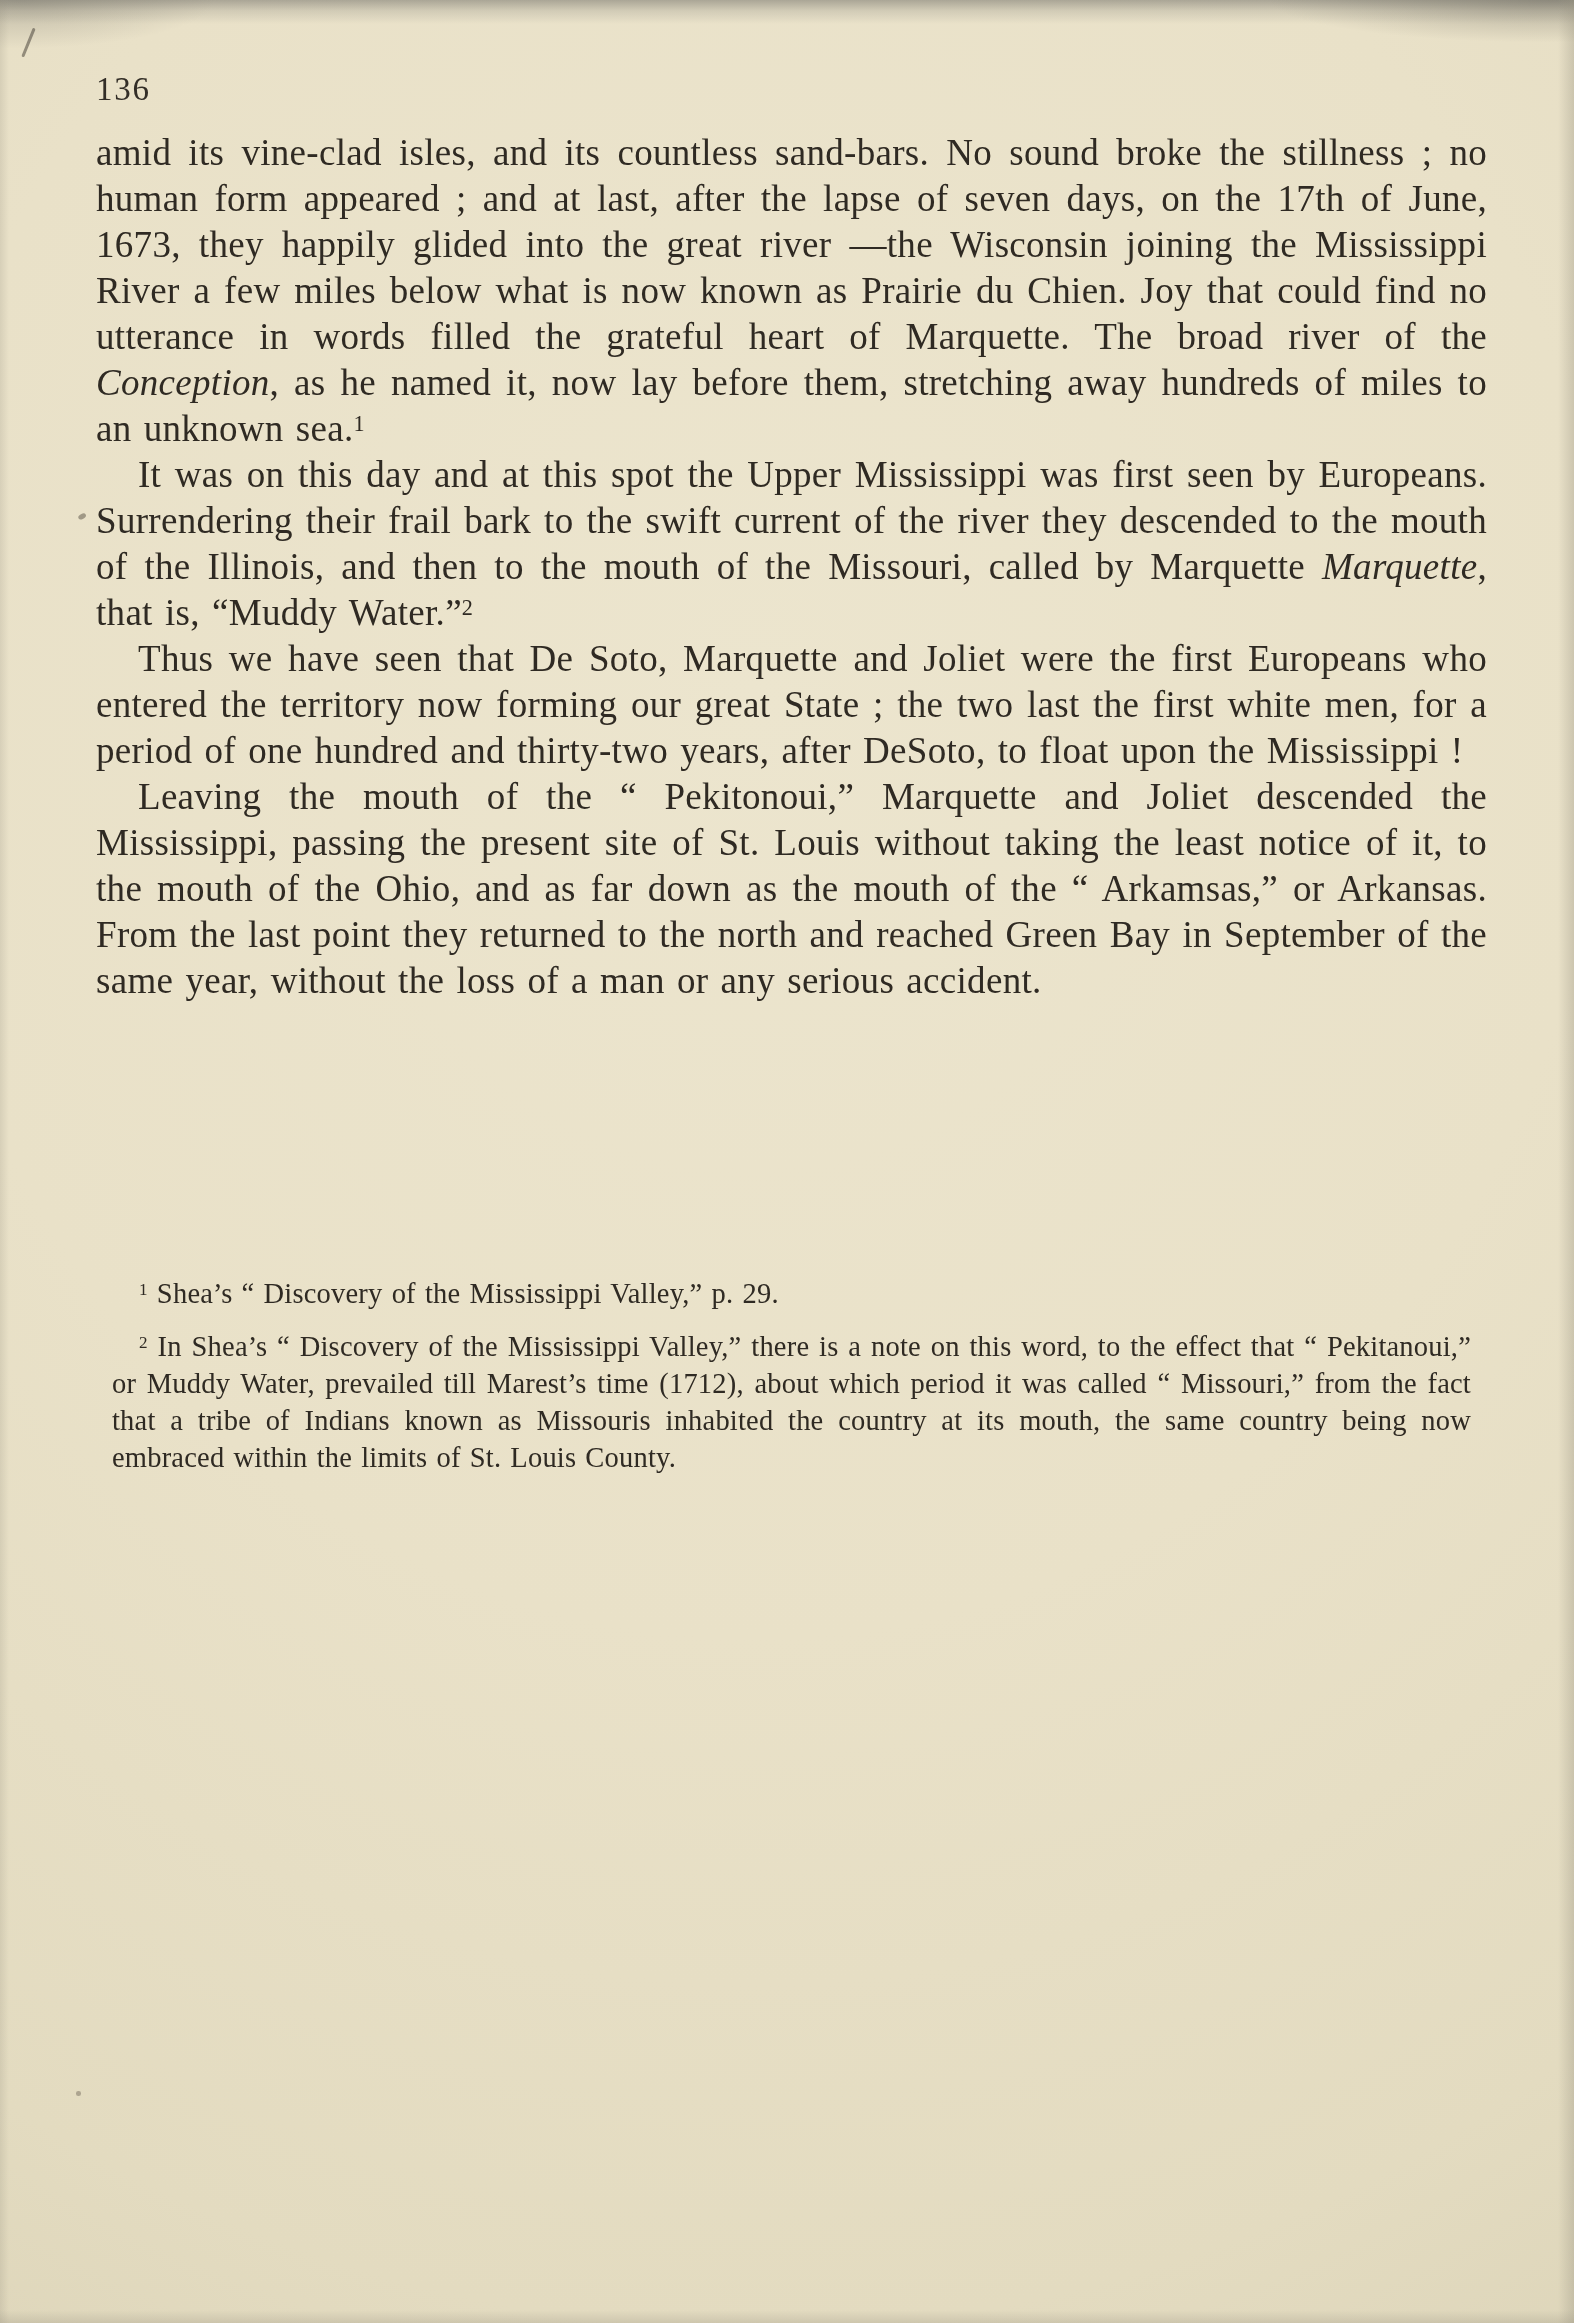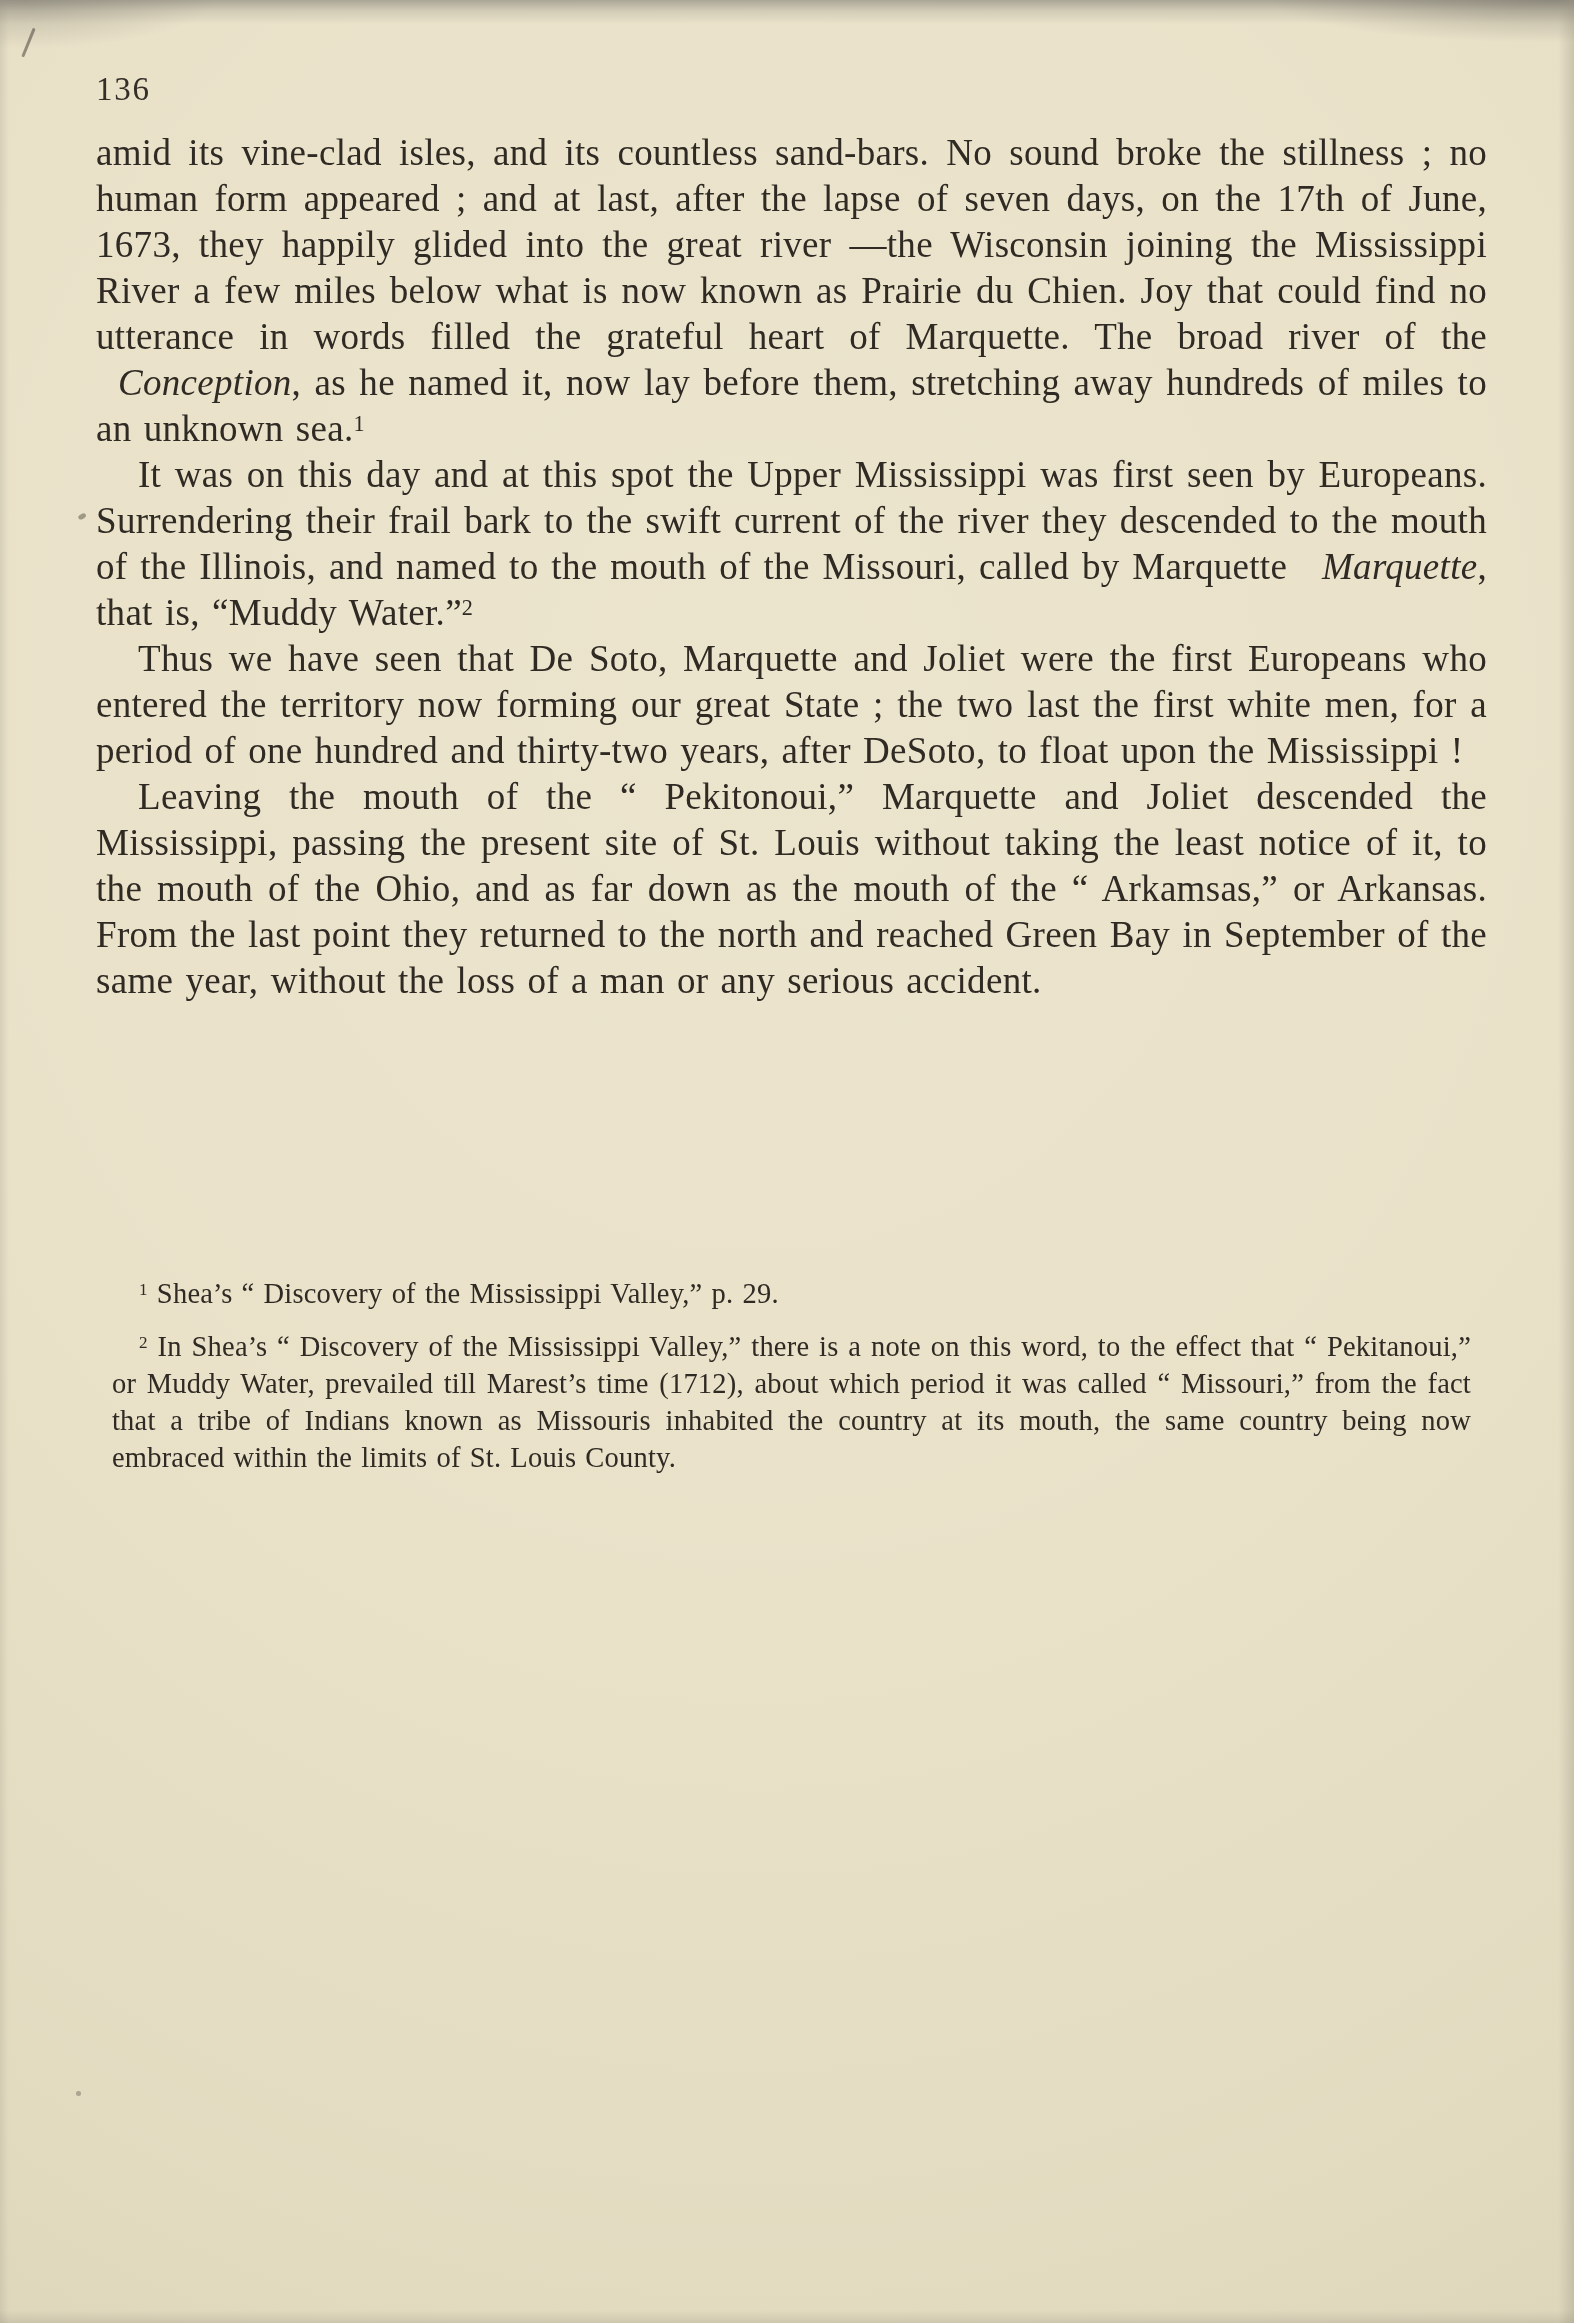"Conception" .it { margin-left: 22px -> none }
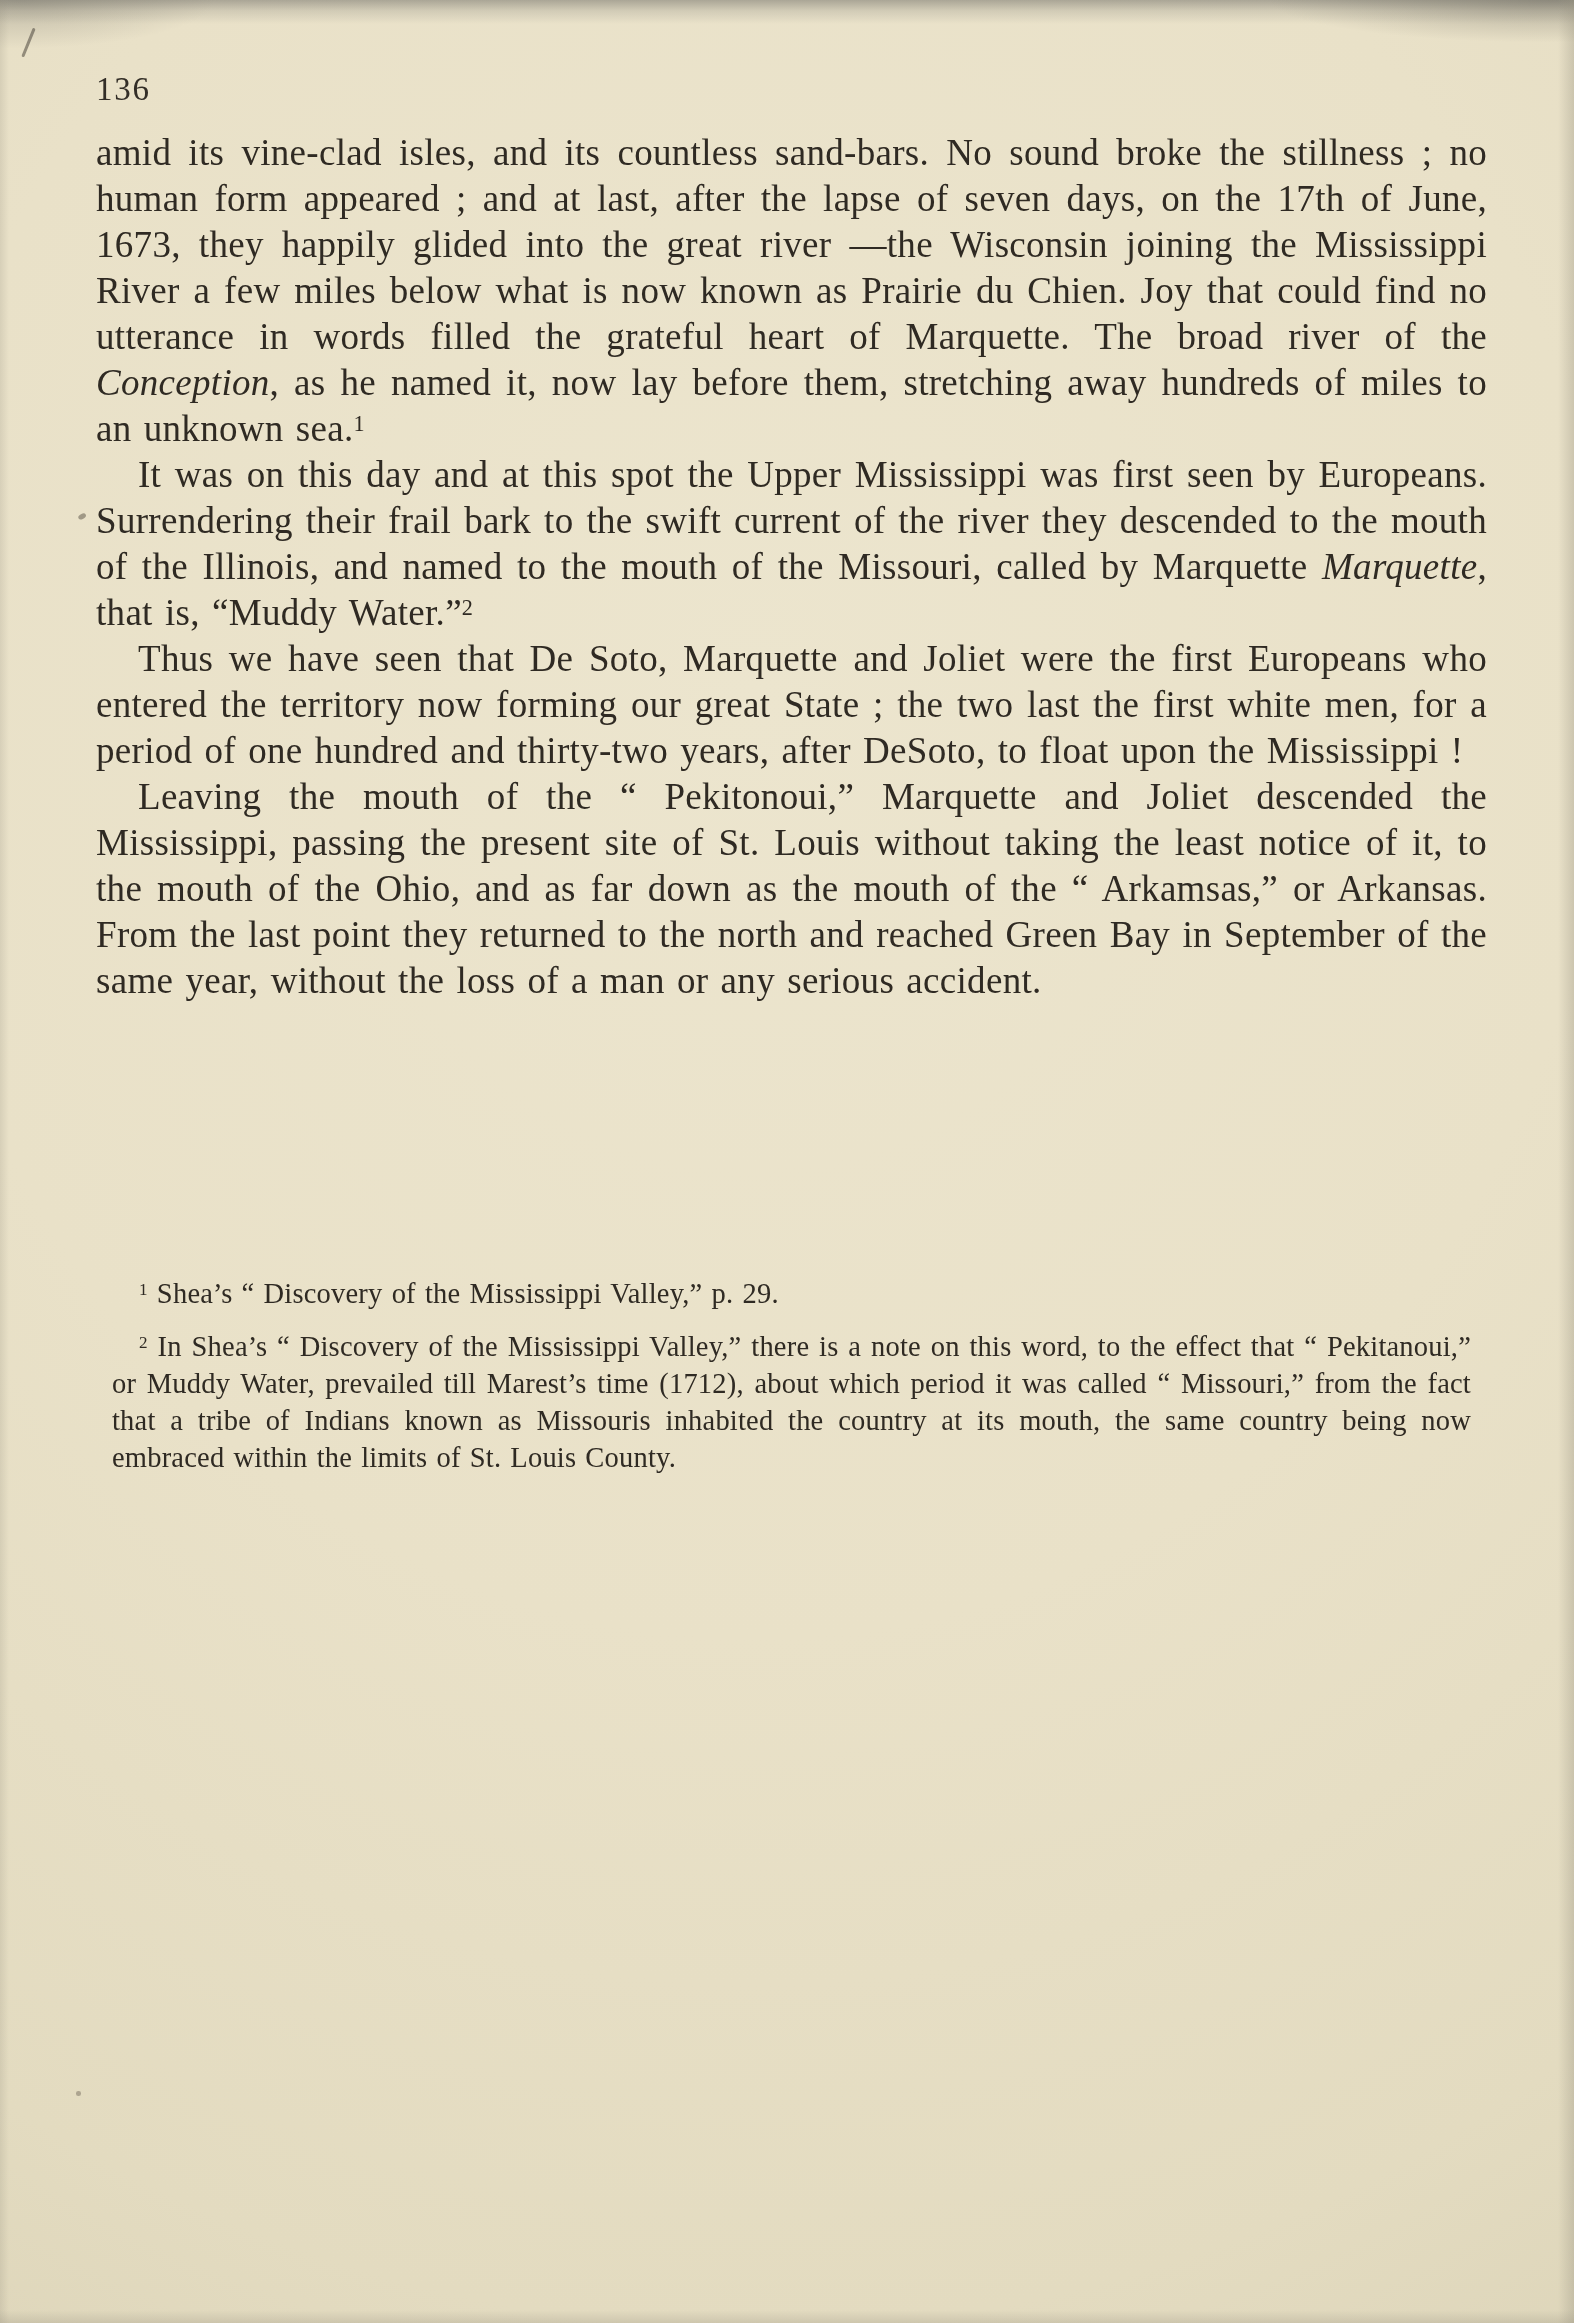"It was on this day" span { text: named -> then }
